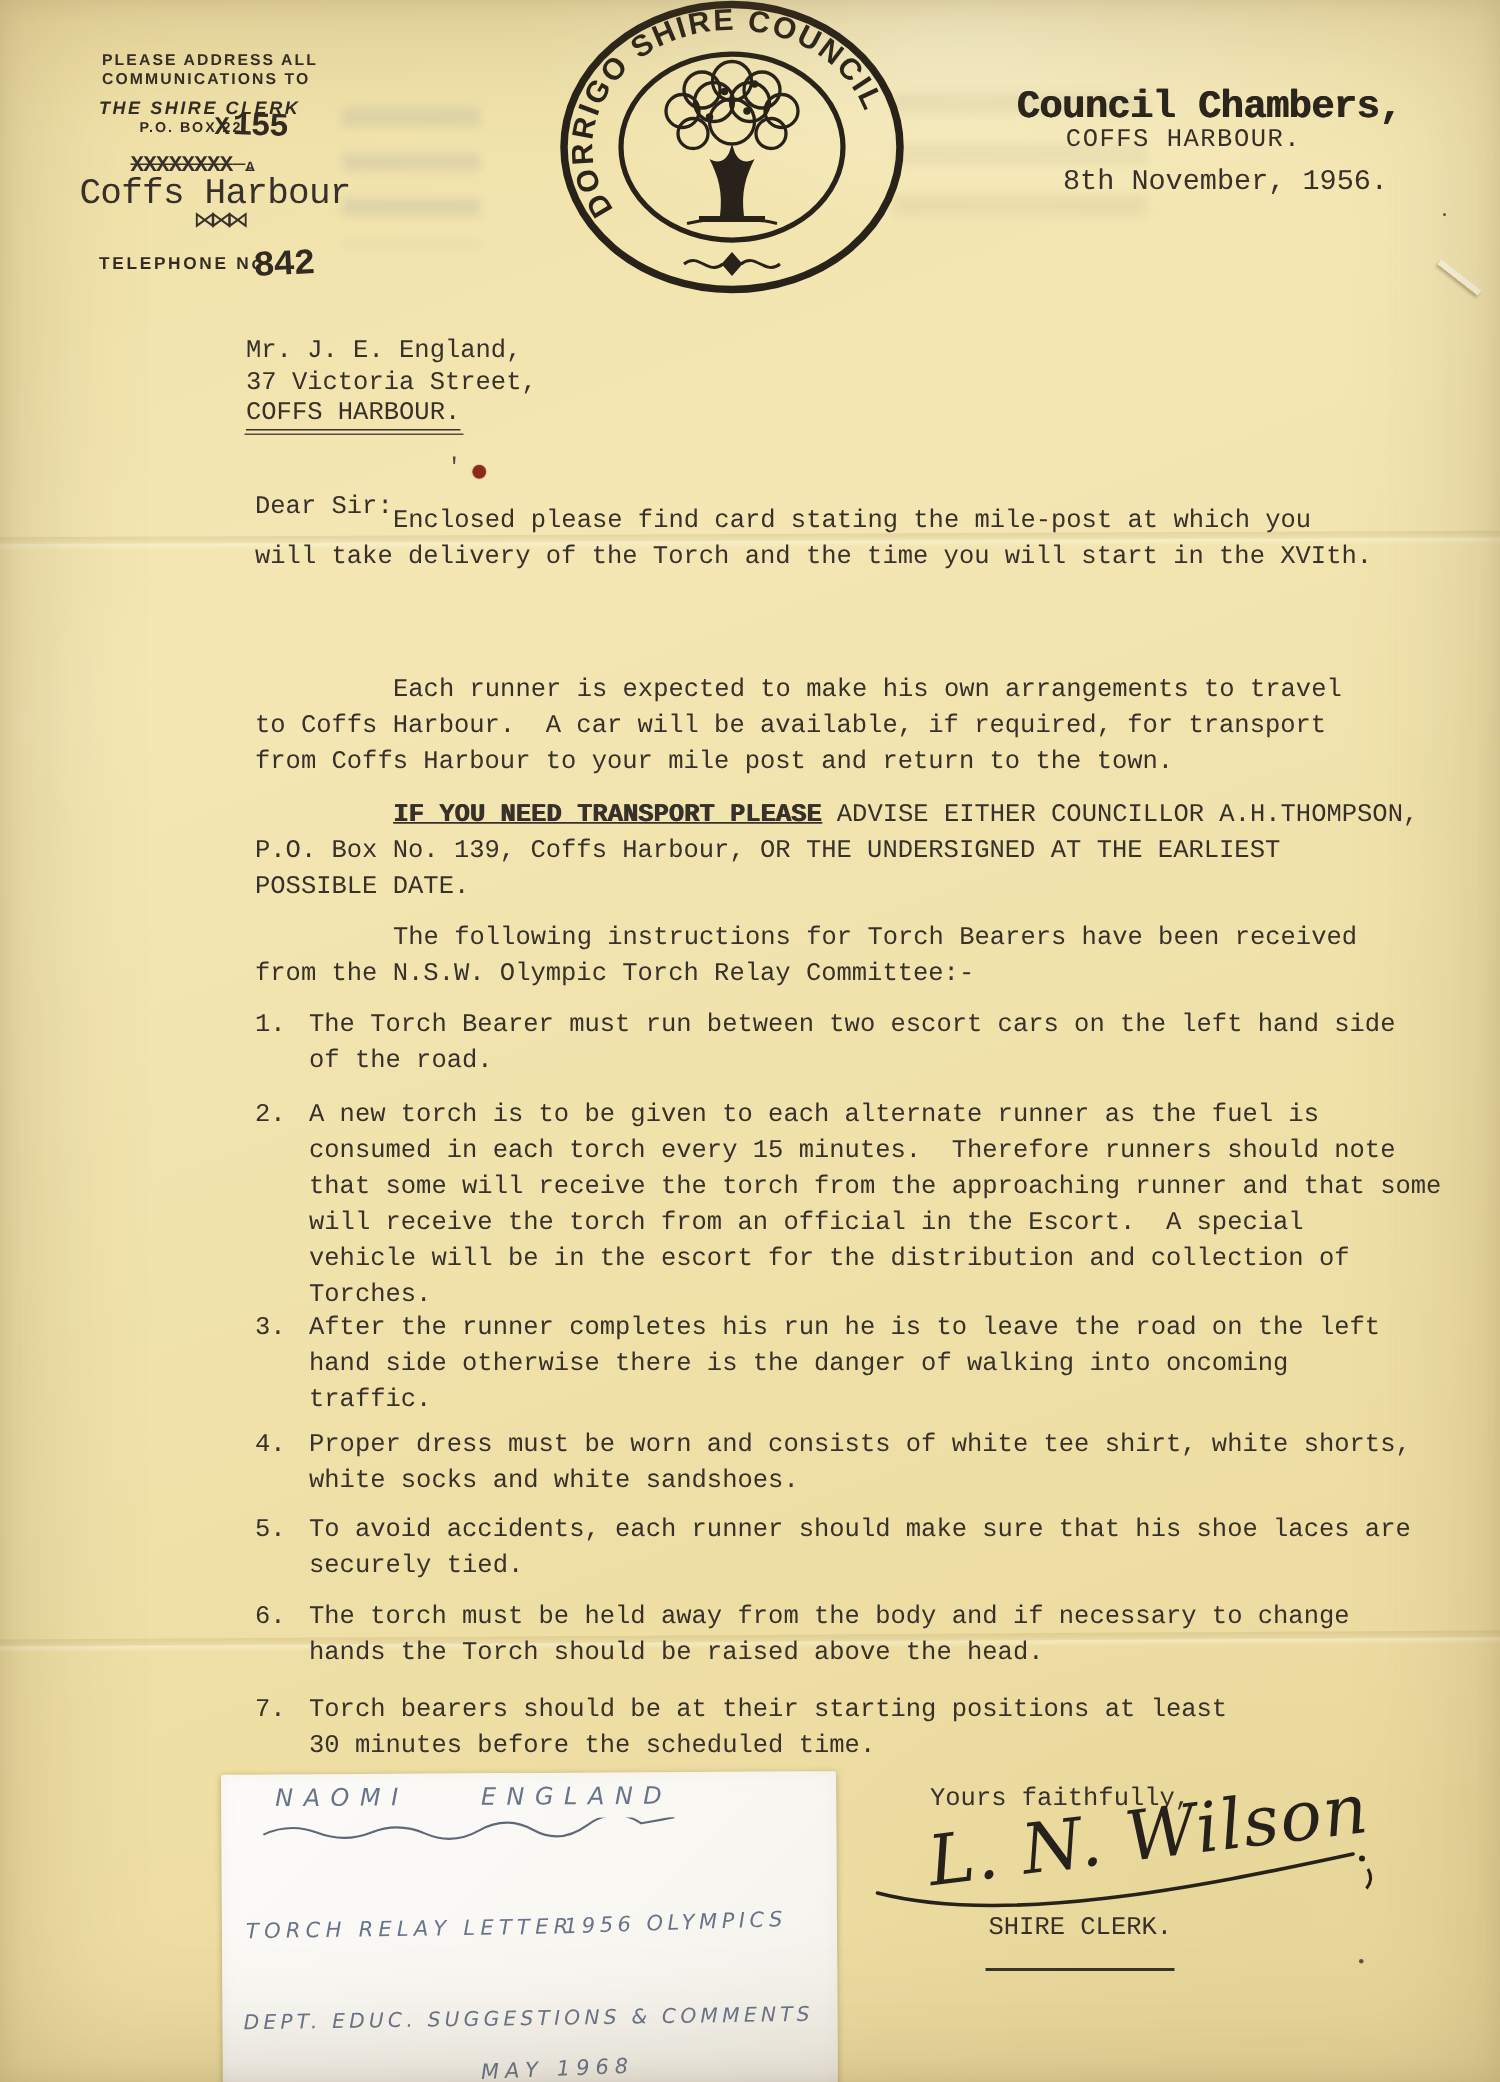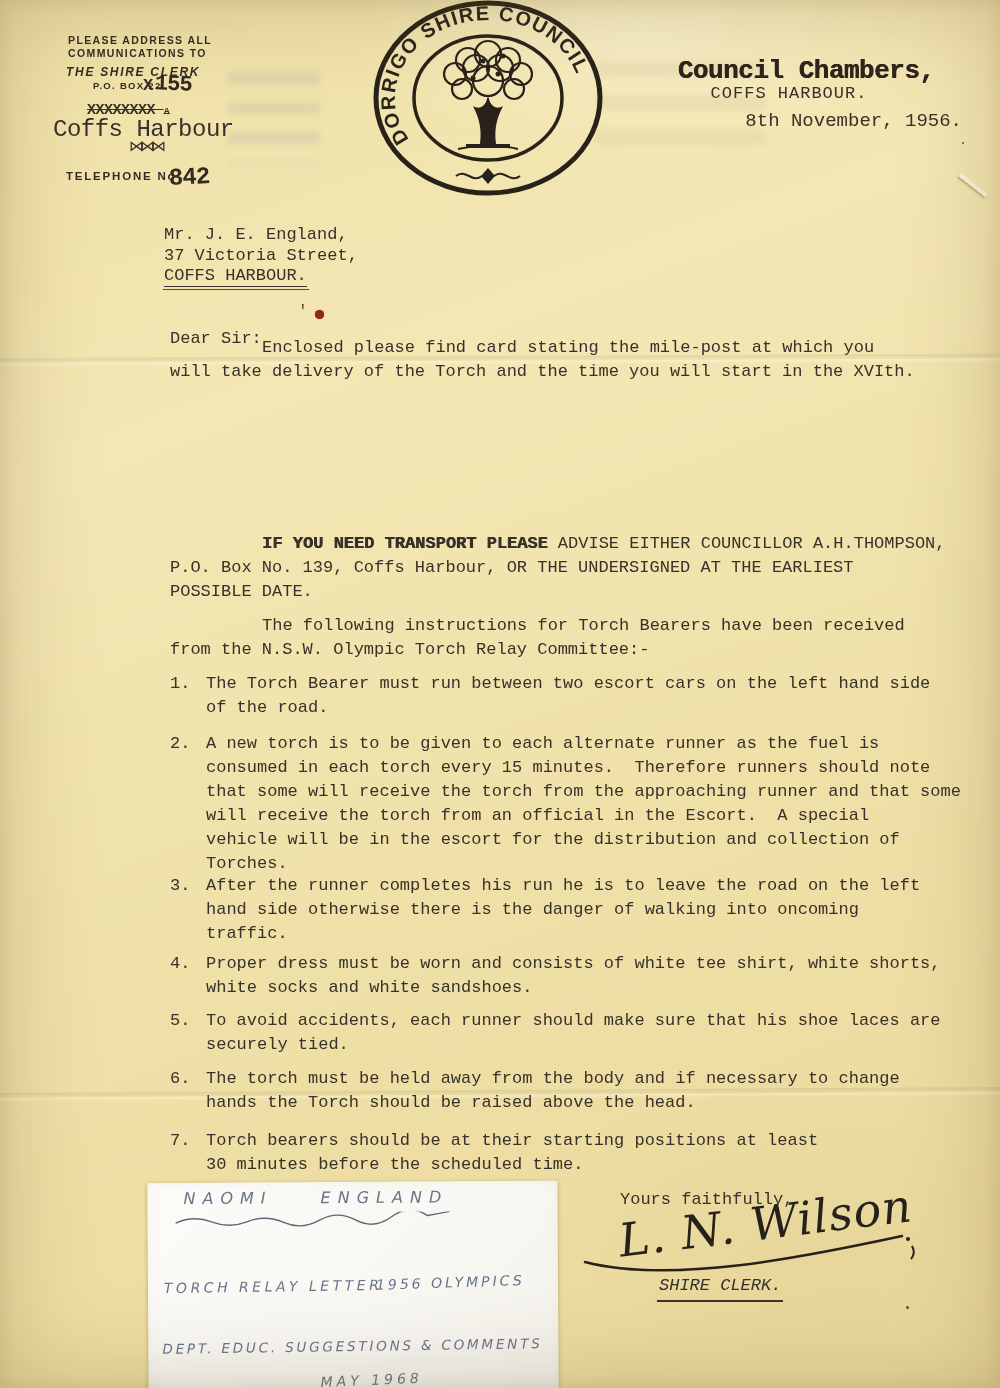"8th November, 1956." .lh-date { text-align: right -> center }
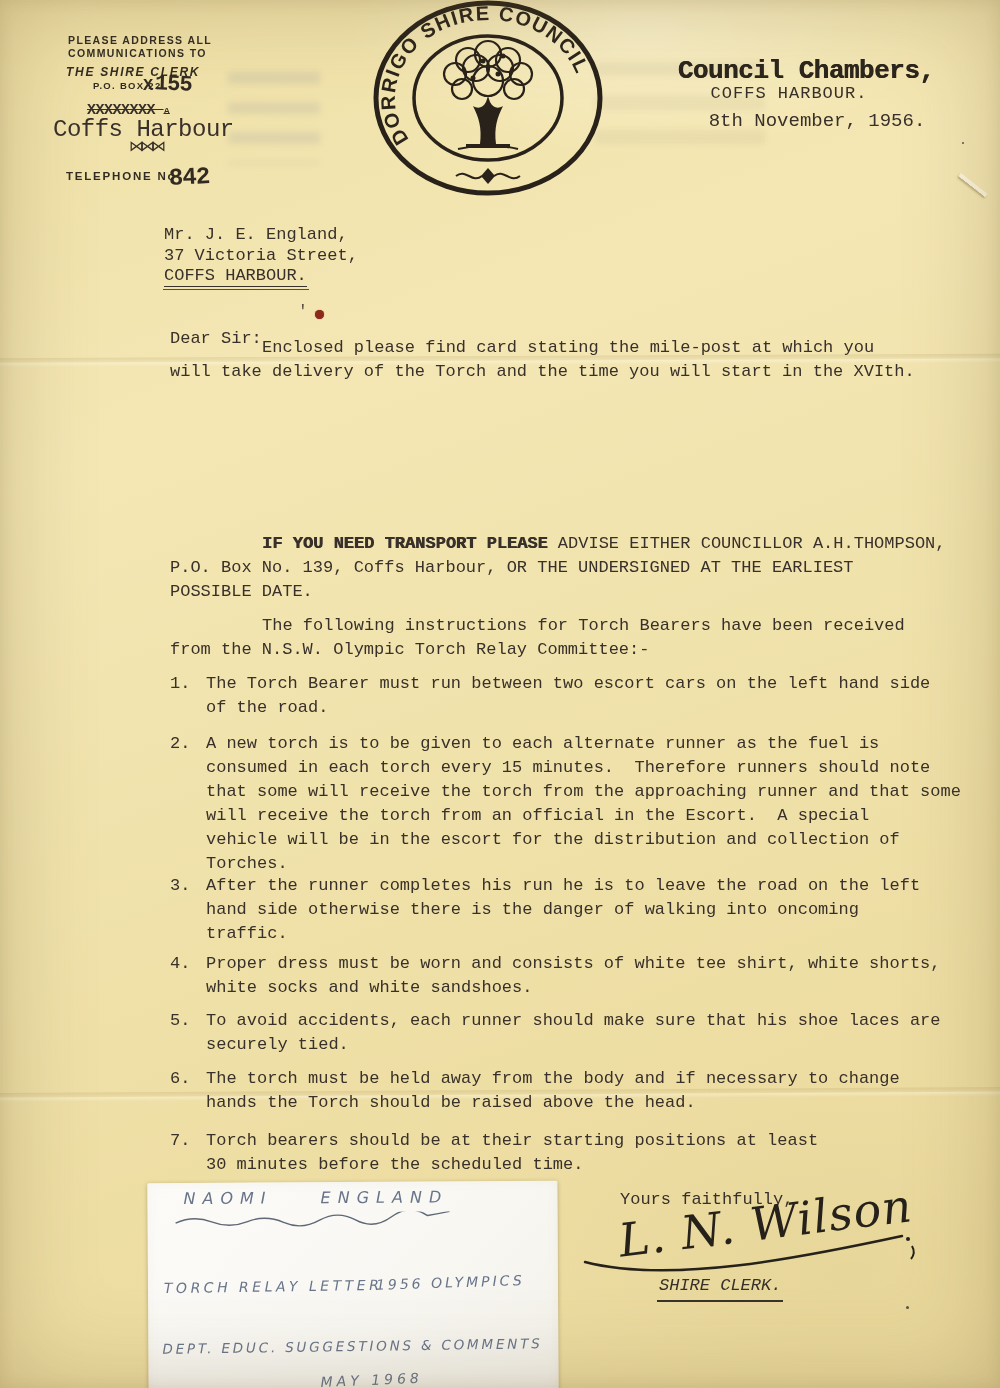"Each runner is expected to" p.typed { html: none -> <p>Each runner is expected to make his own arrangements to travel to Coffs Harbour. A car will be available, if required, for transport from Coffs Harbour to your mile post and return to the town.</p> }
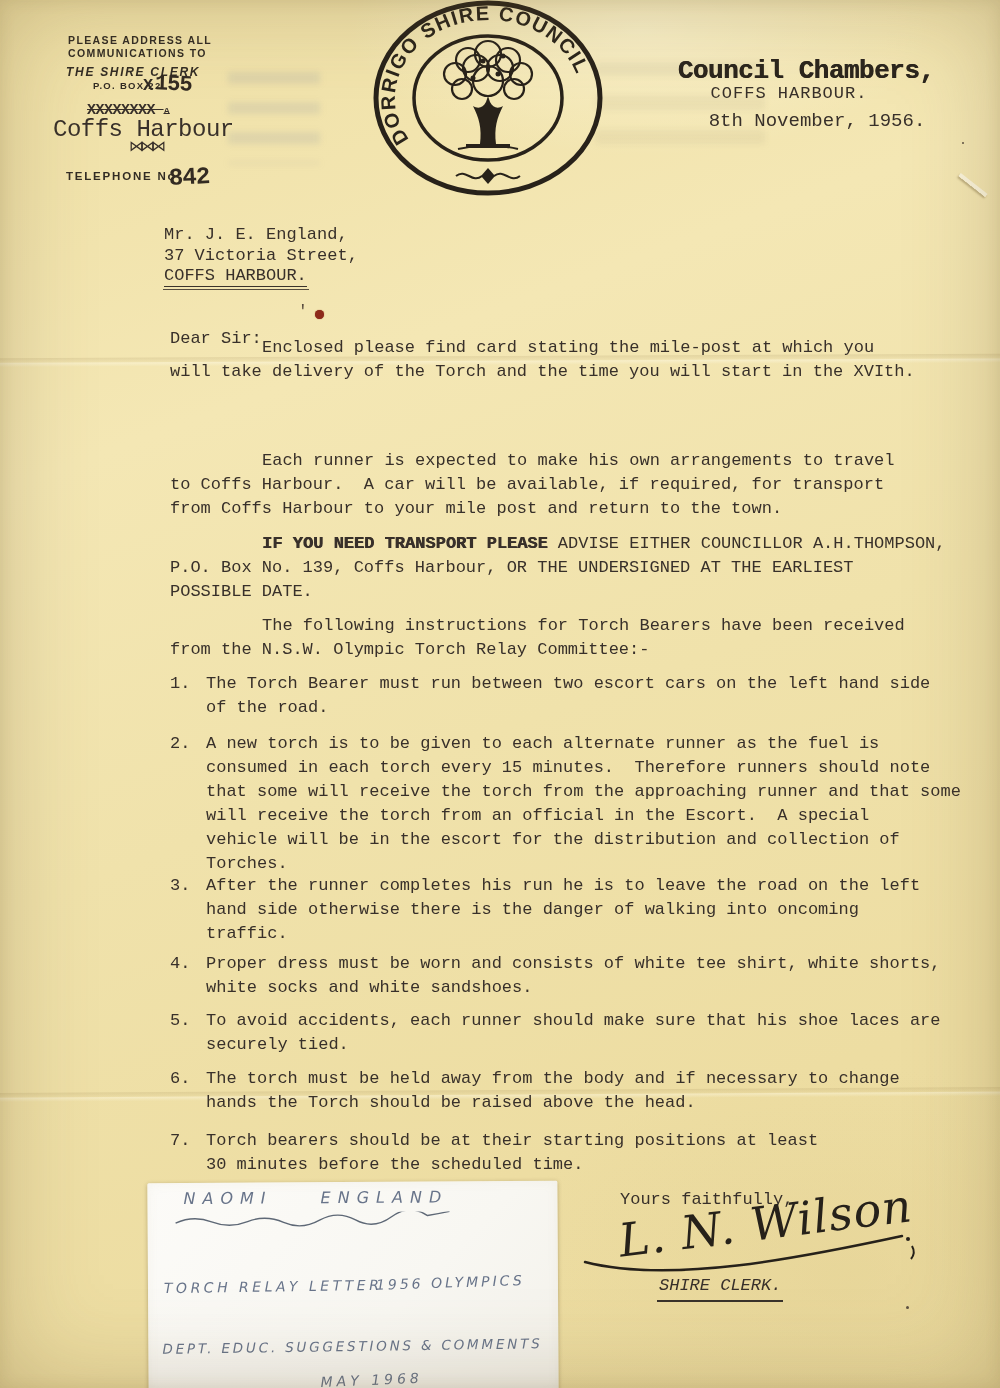"IF YOU NEED TRANSPORT PLEASE" .bold-typed { text-decoration: none -> underline }
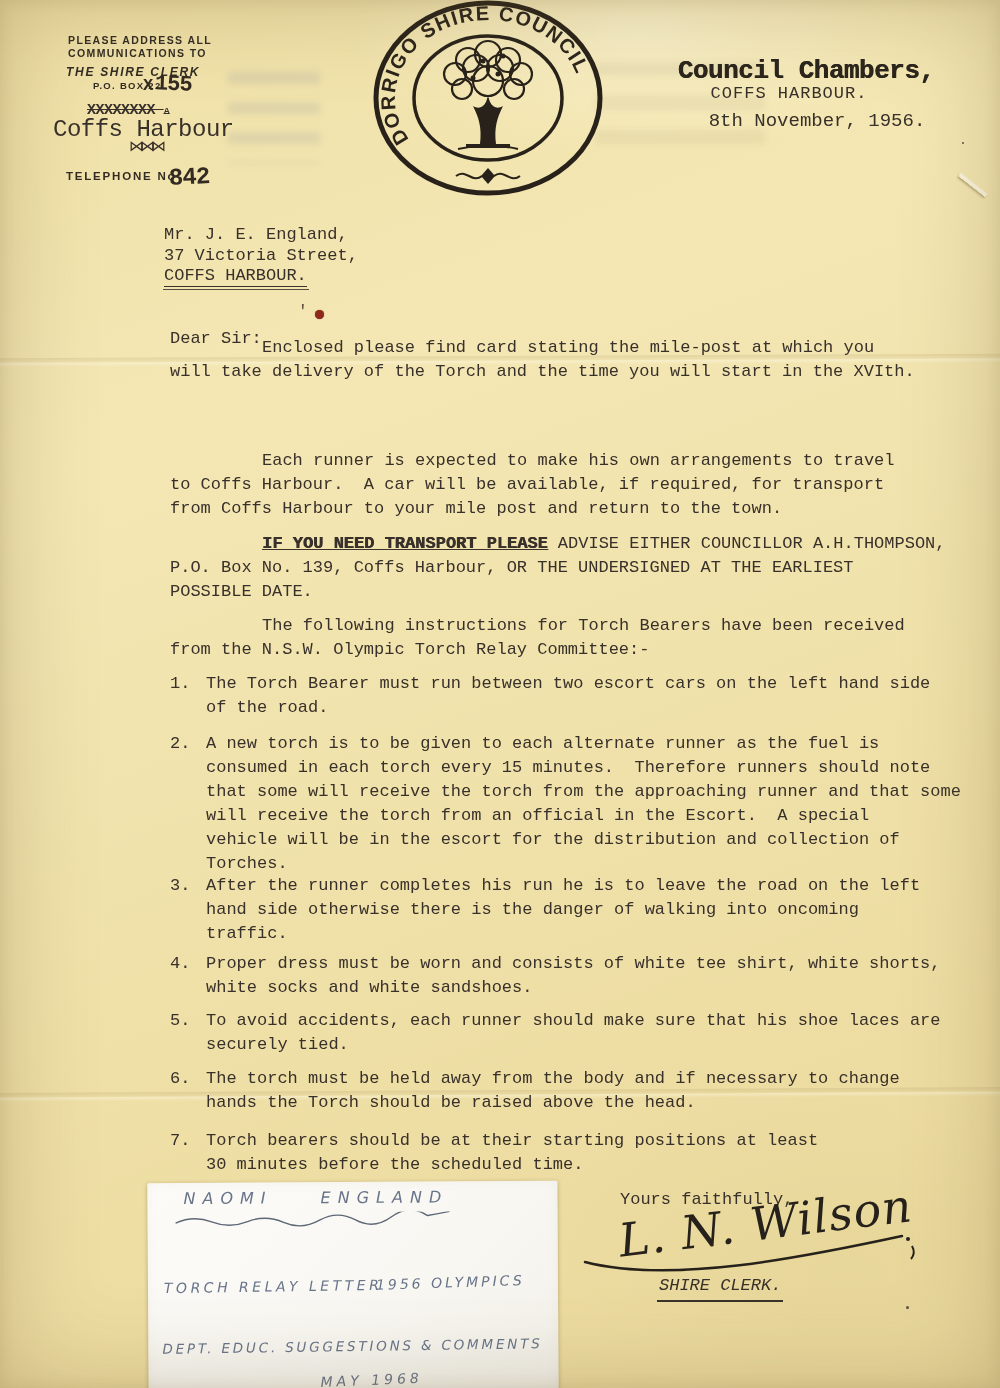"SHIRE CLERK." .shire-clerk { font-style: italic -> none; padding: 0 2px 5px 2px -> 0 2px 17px 2px }
